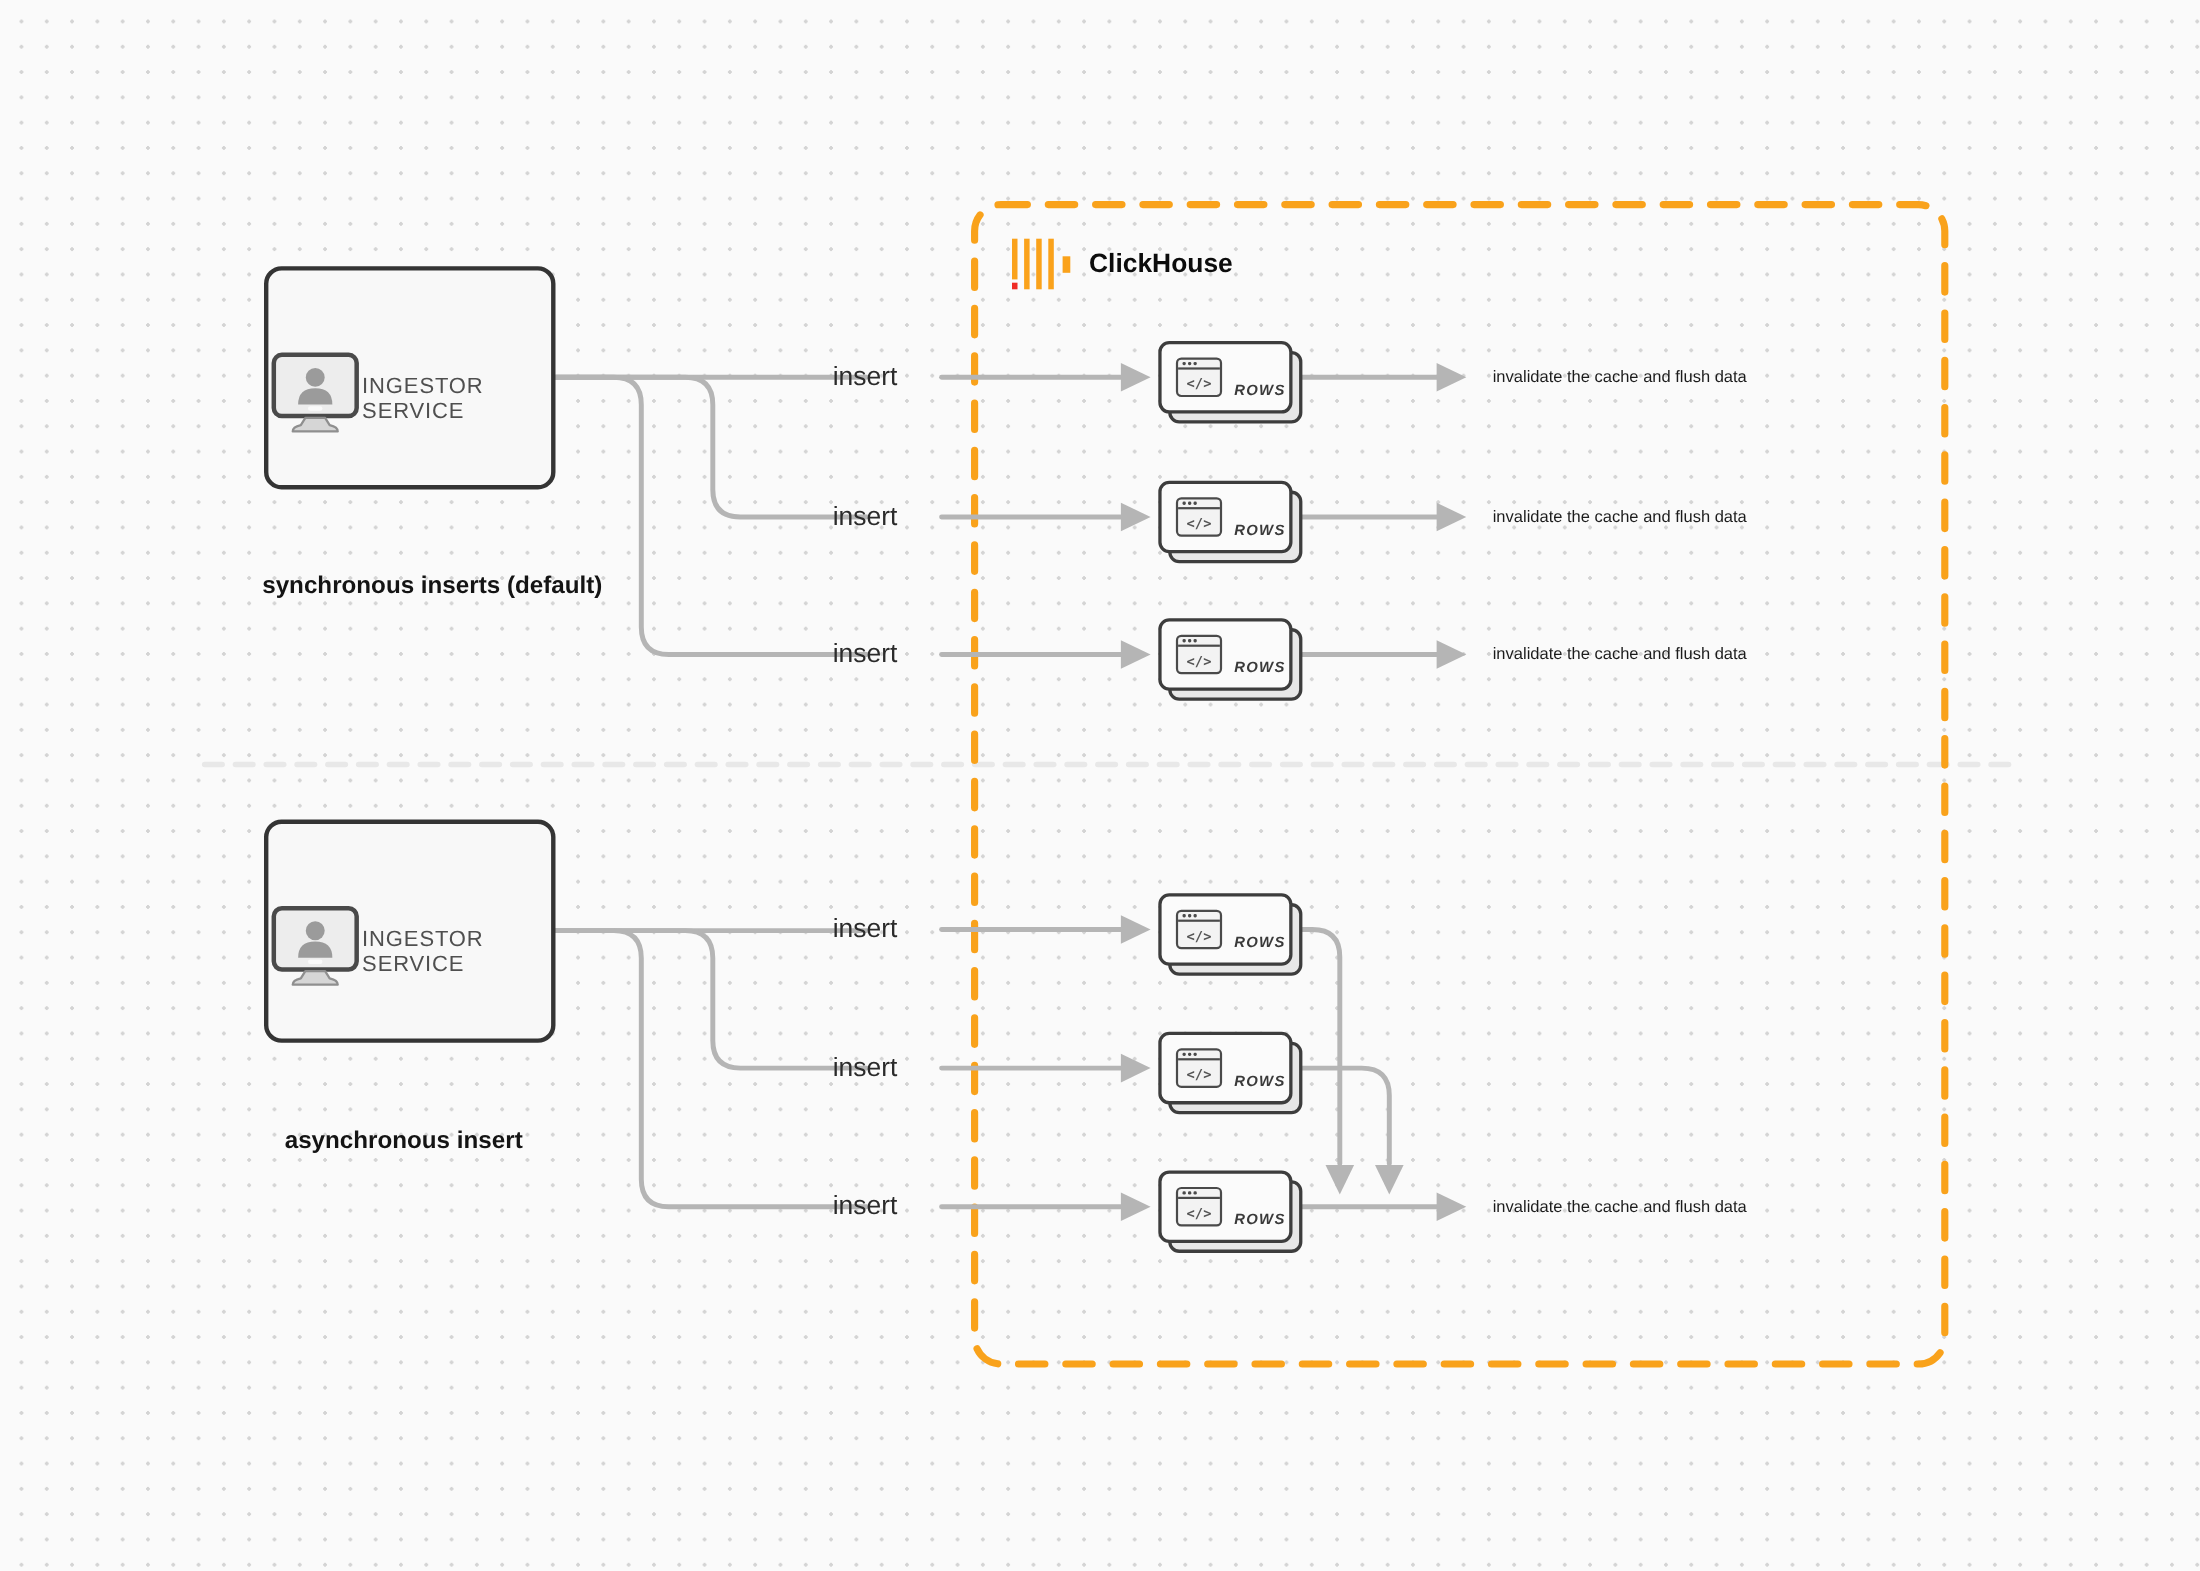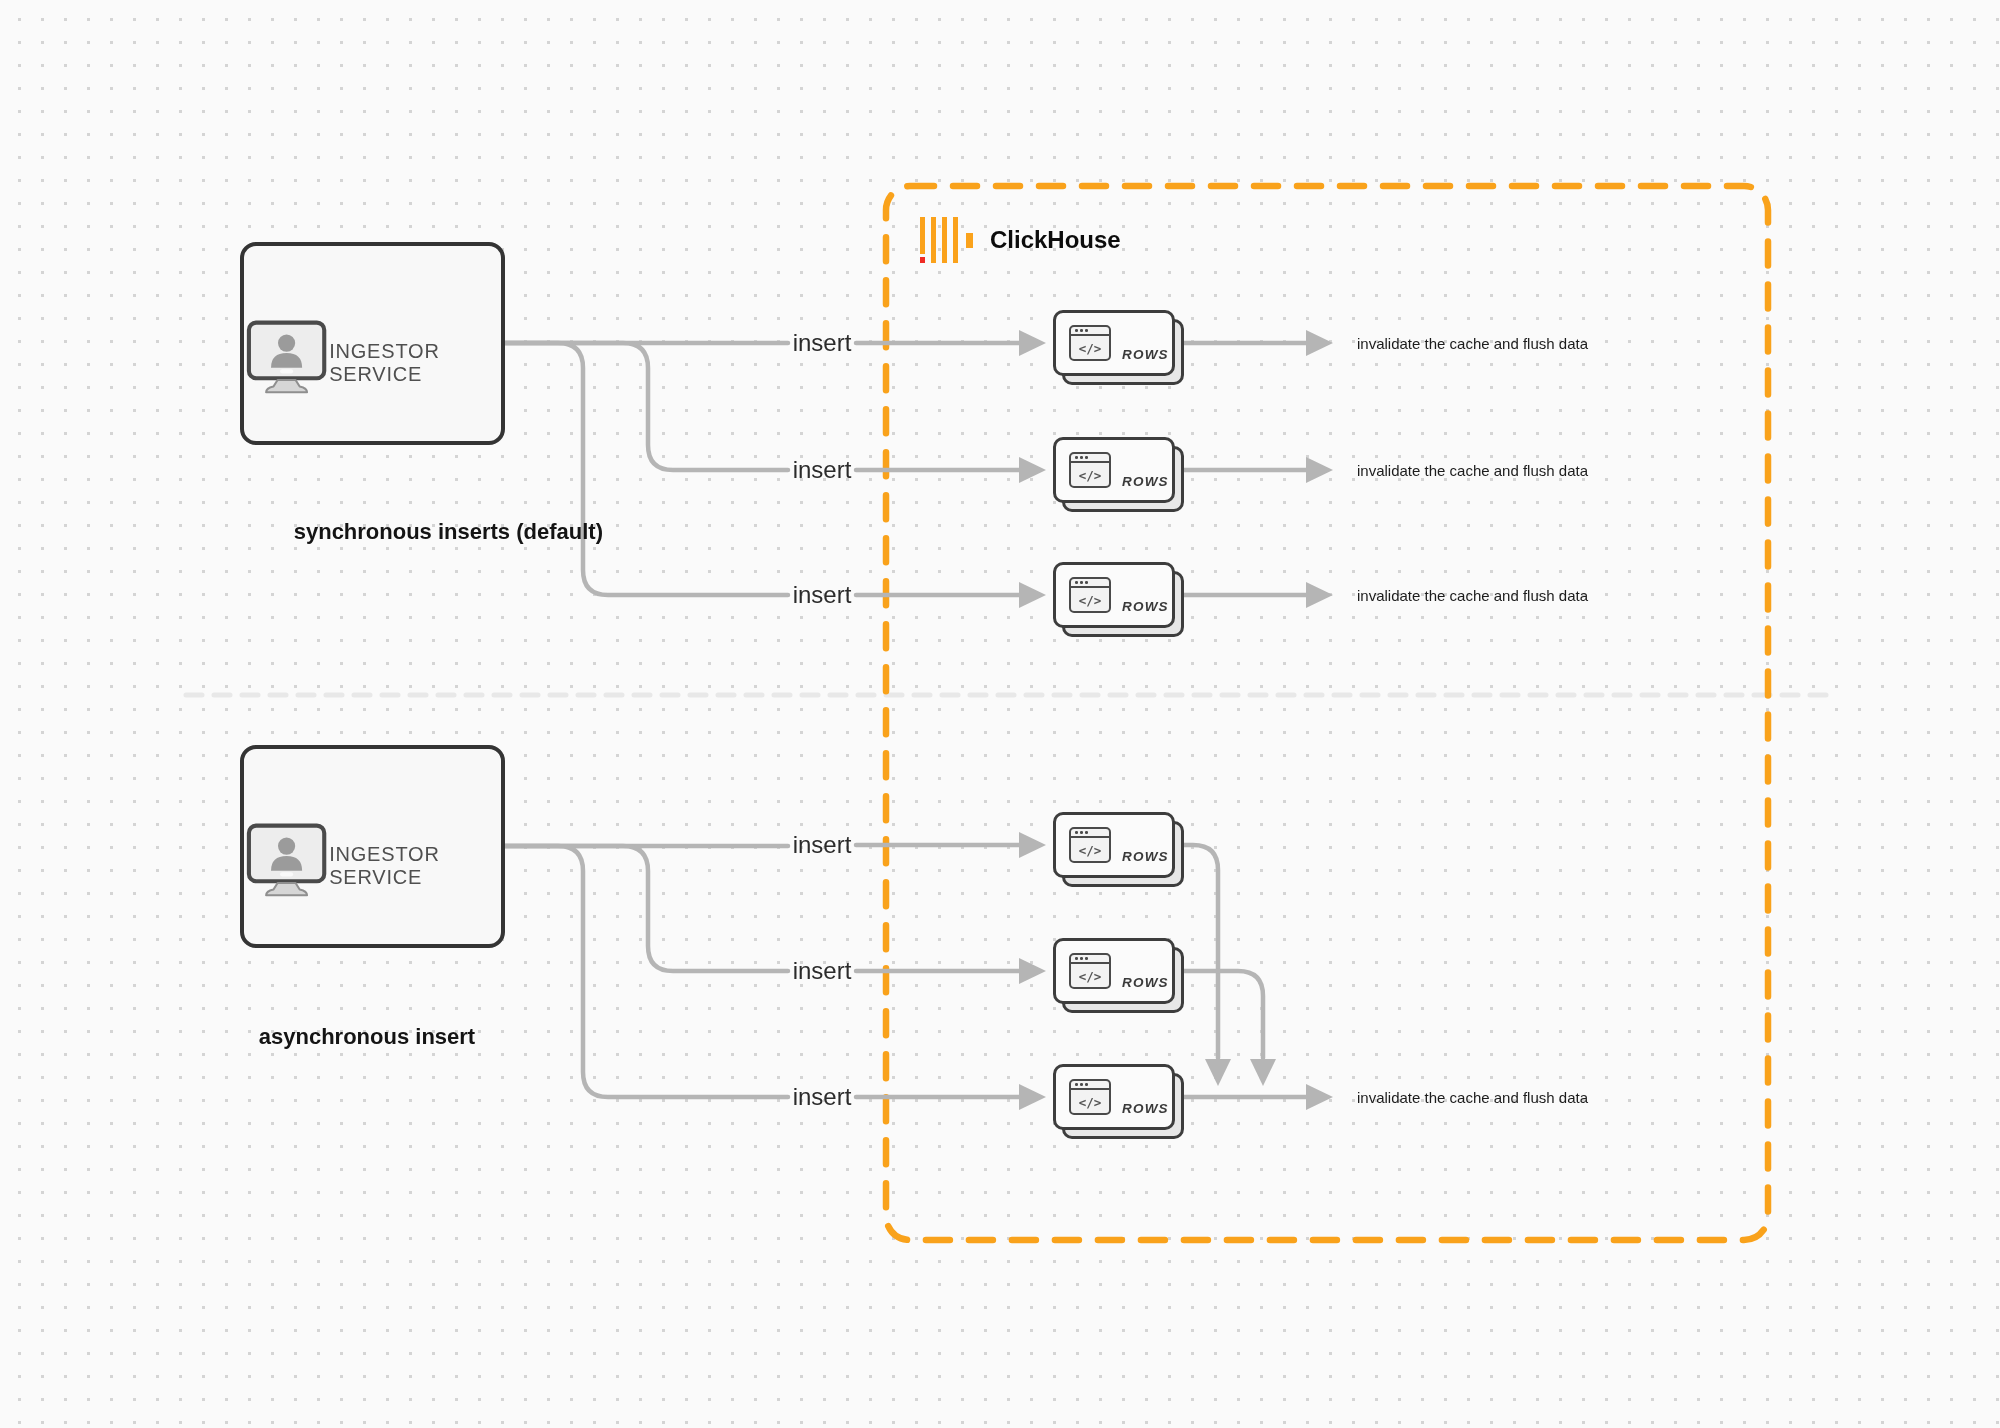"insert" .insert-label { text-align: center -> left }
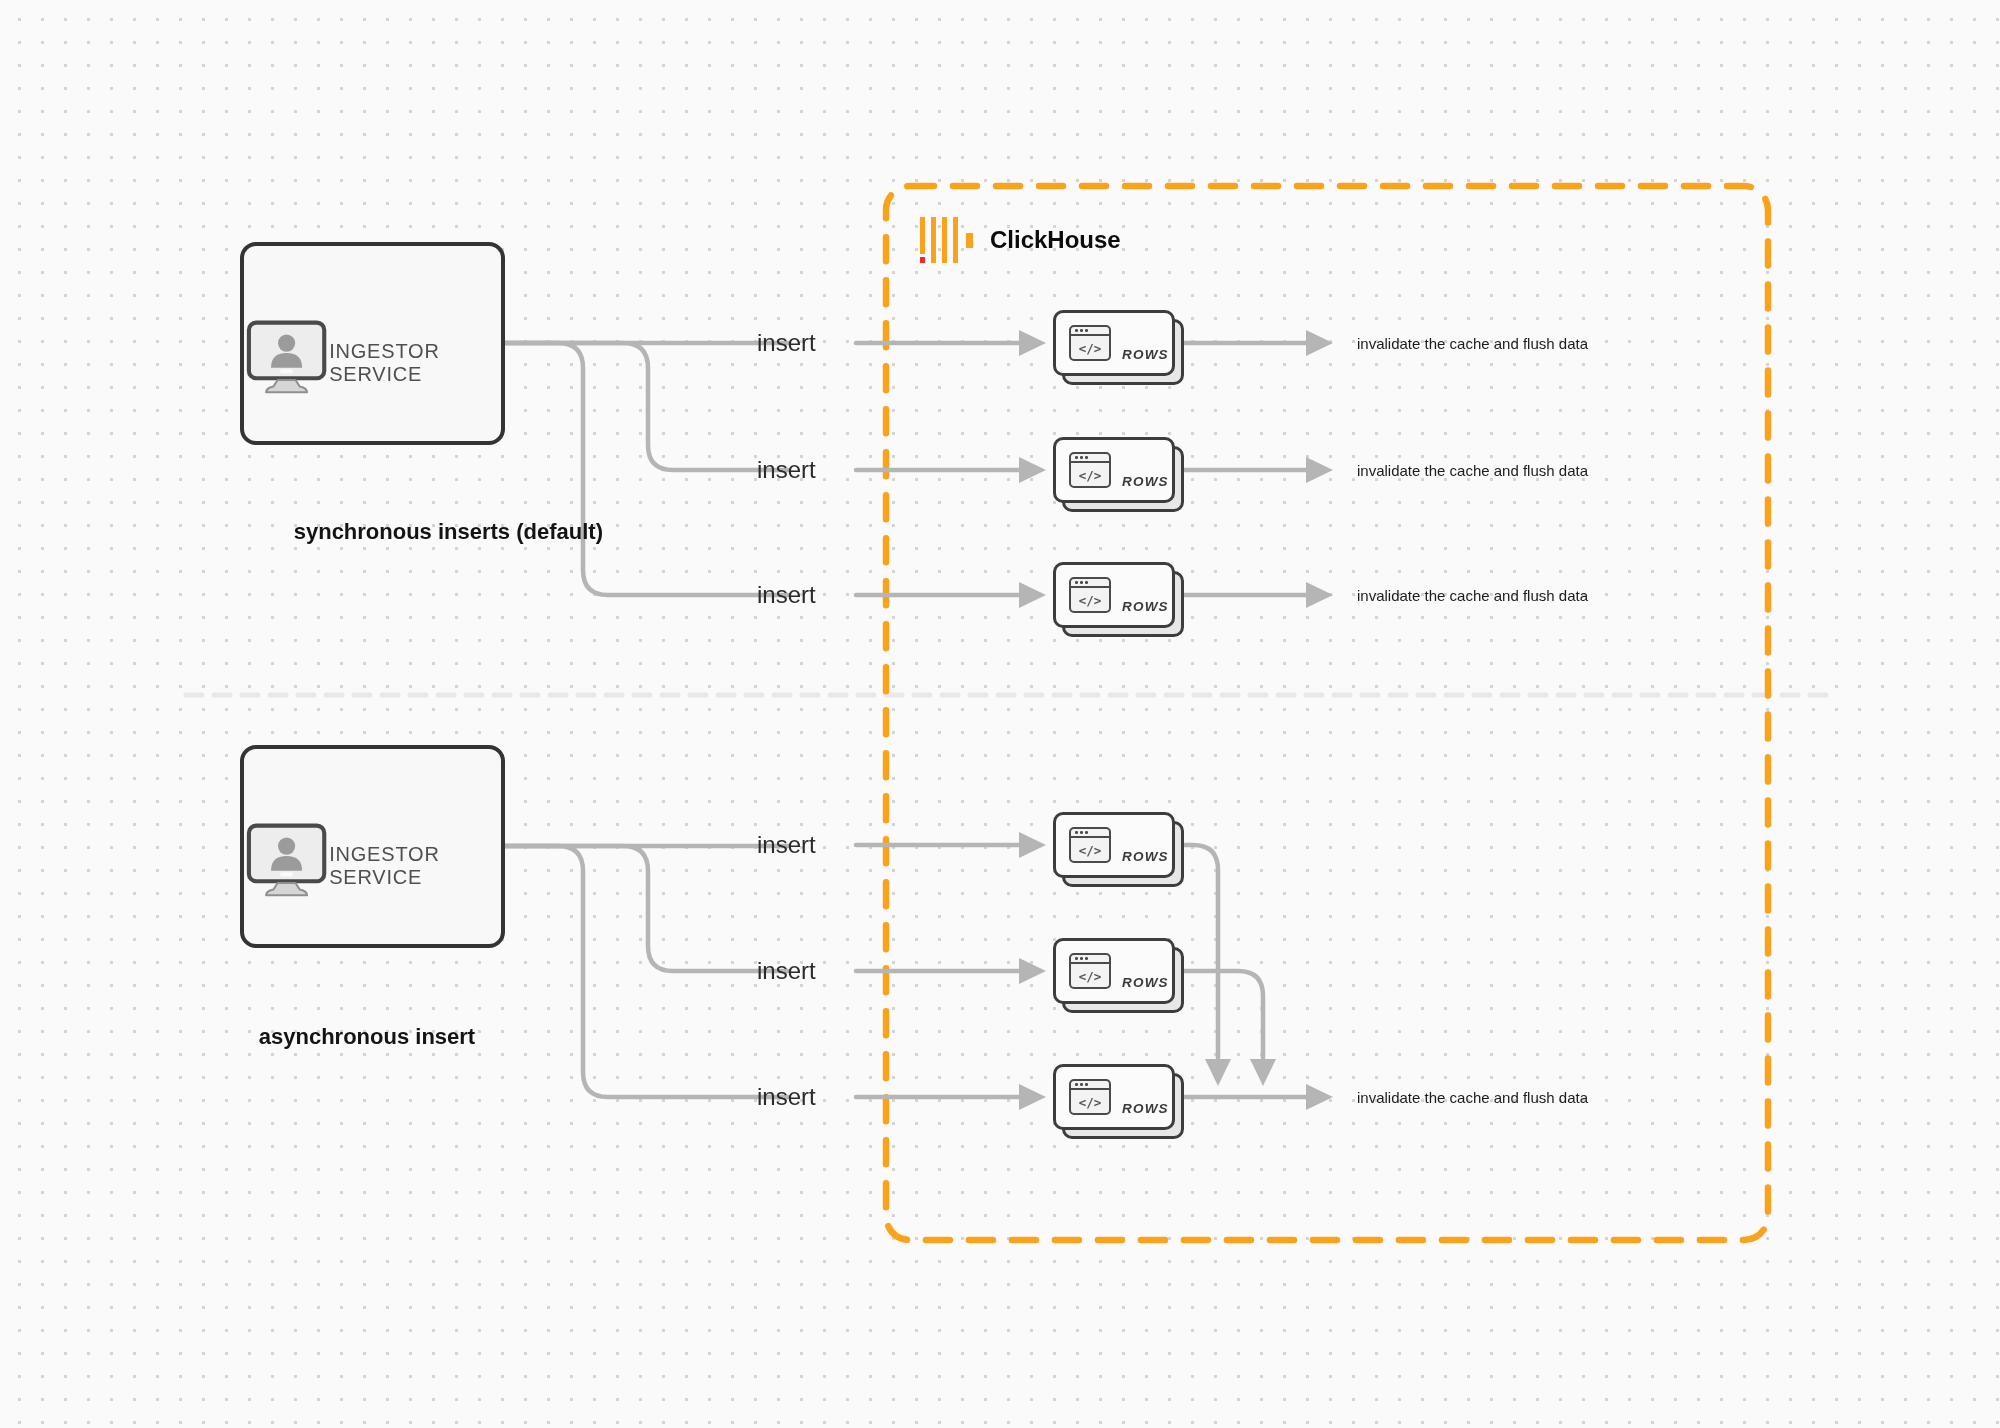"synchronous inserts (default)" div.section-title { text-align: right -> none }
